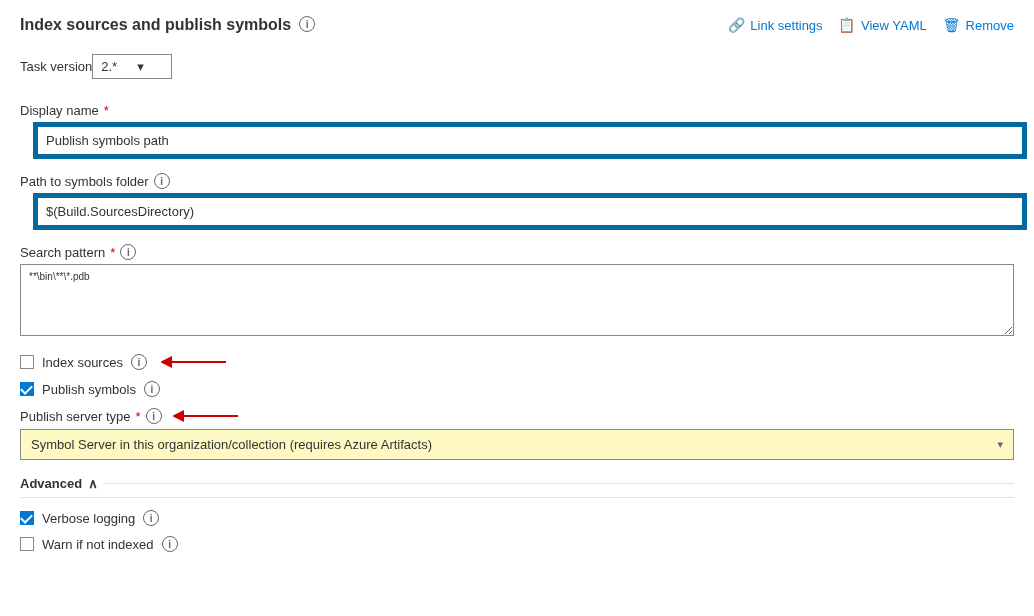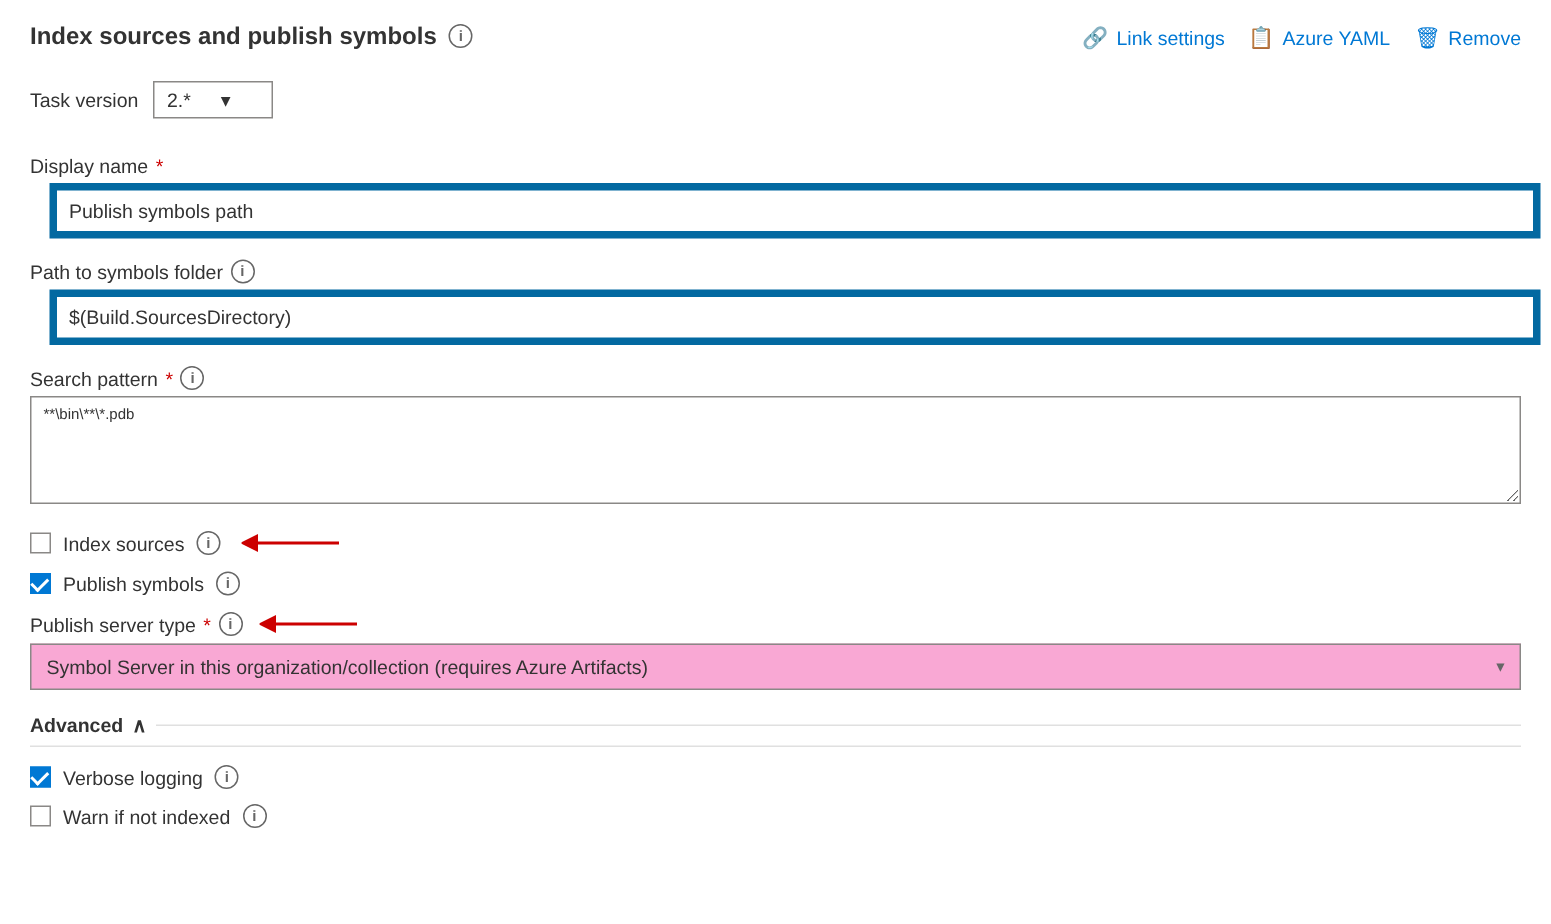"Azure YAML" span { text: Azure -> View }
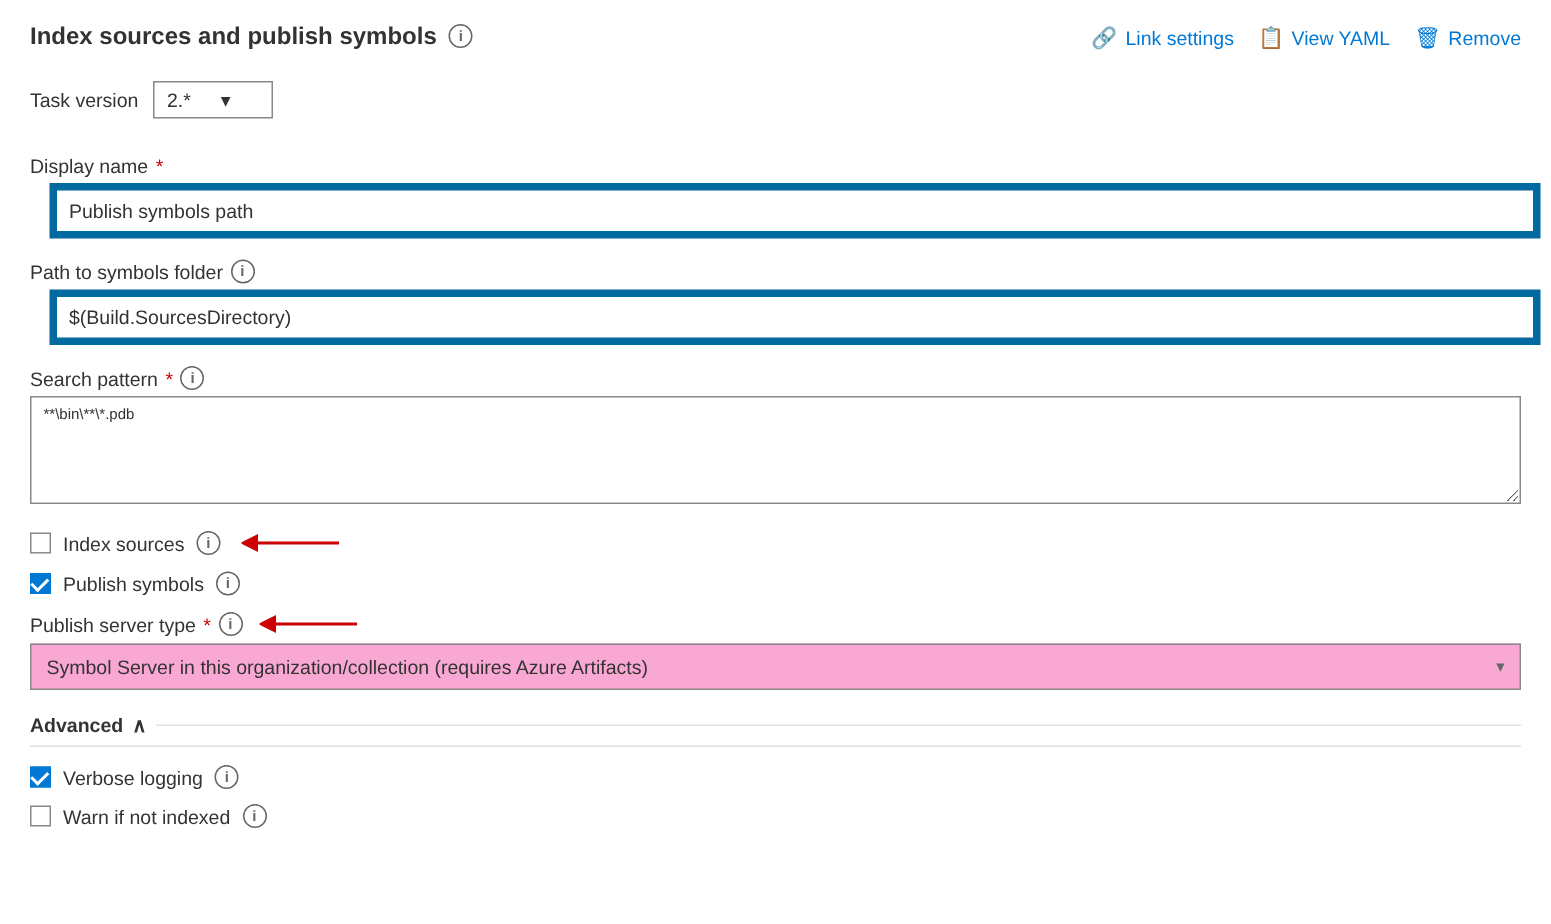"Task version" .task-version-row { gap: 10px -> none }
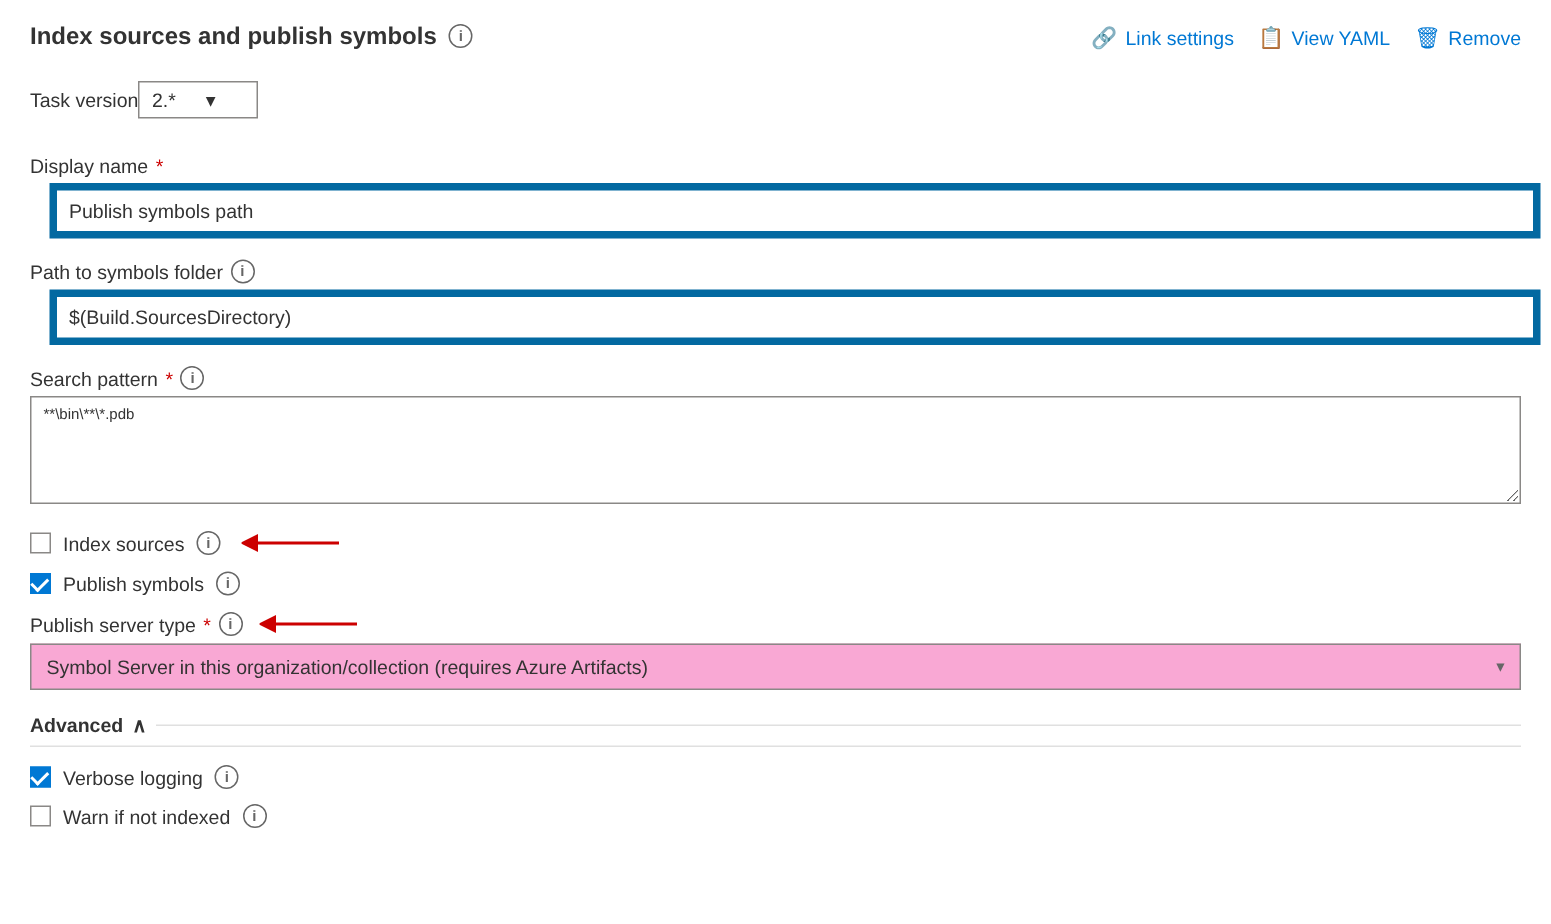"Symbol Server in this" .select-dropdown { background: #f9a8d4 -> #fef9c3 }
